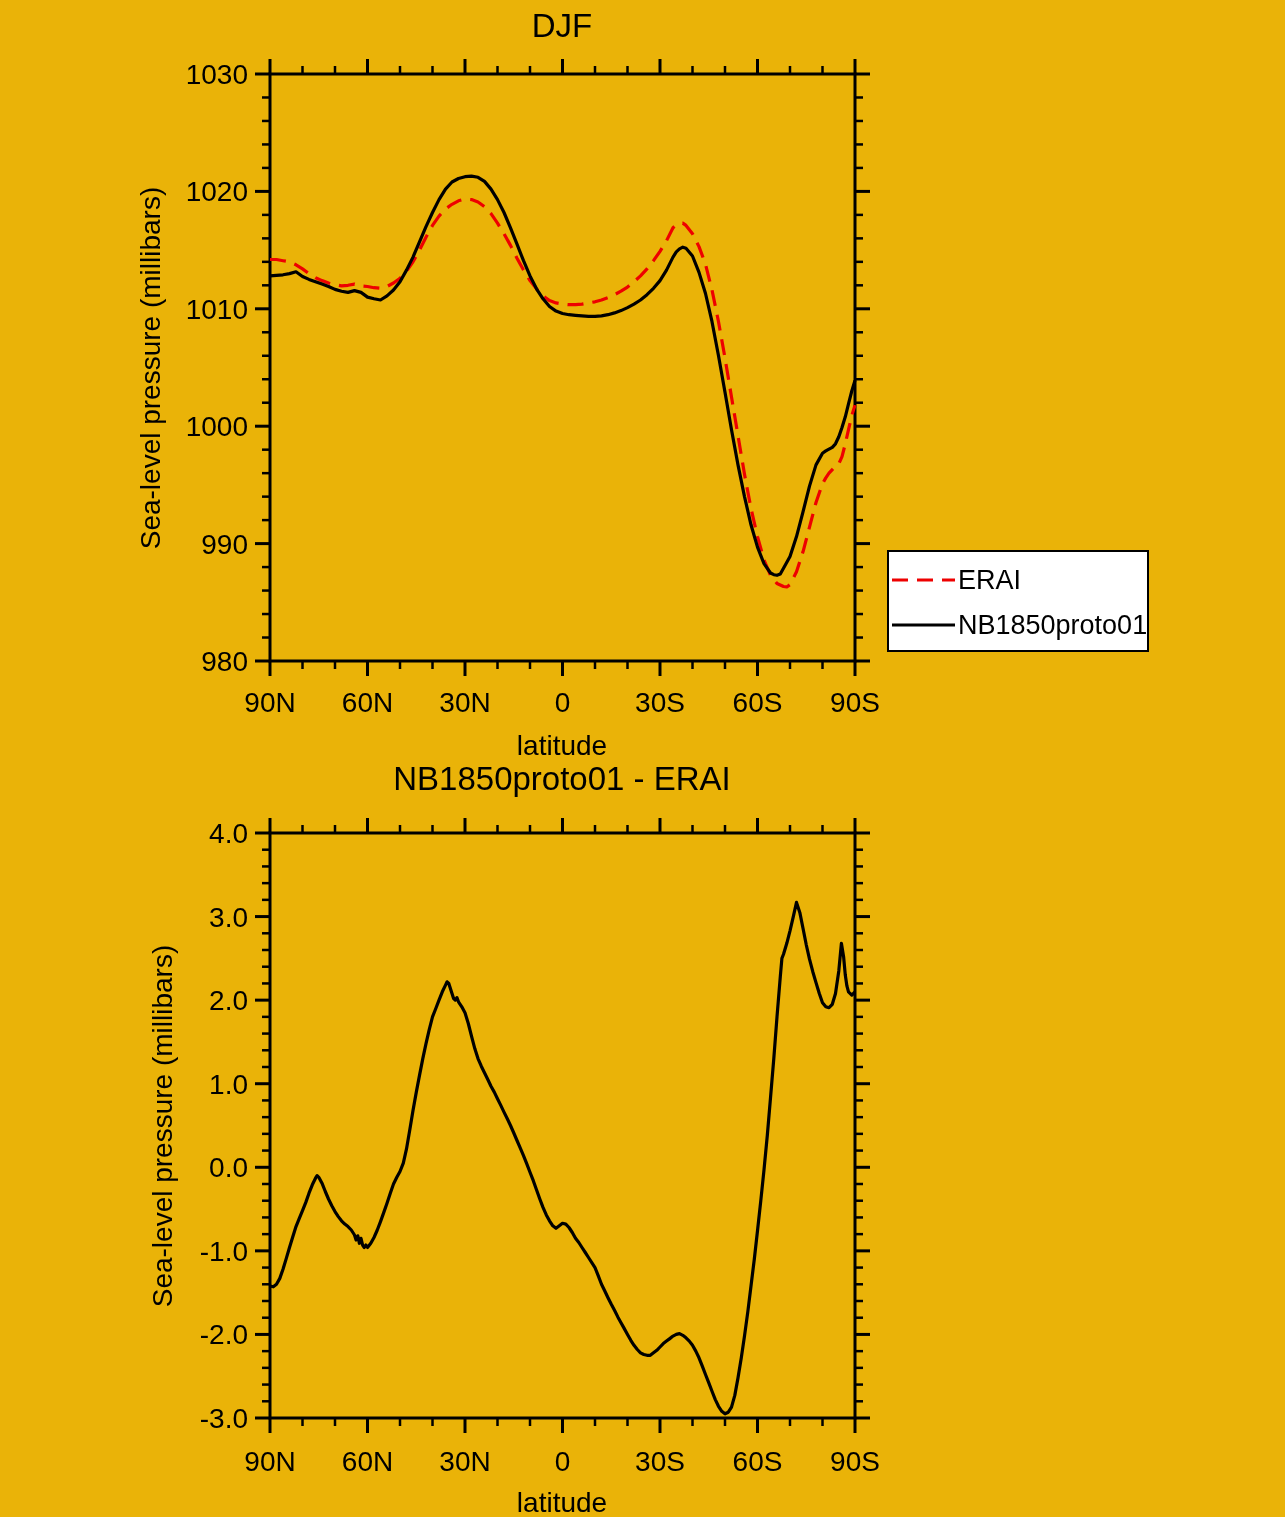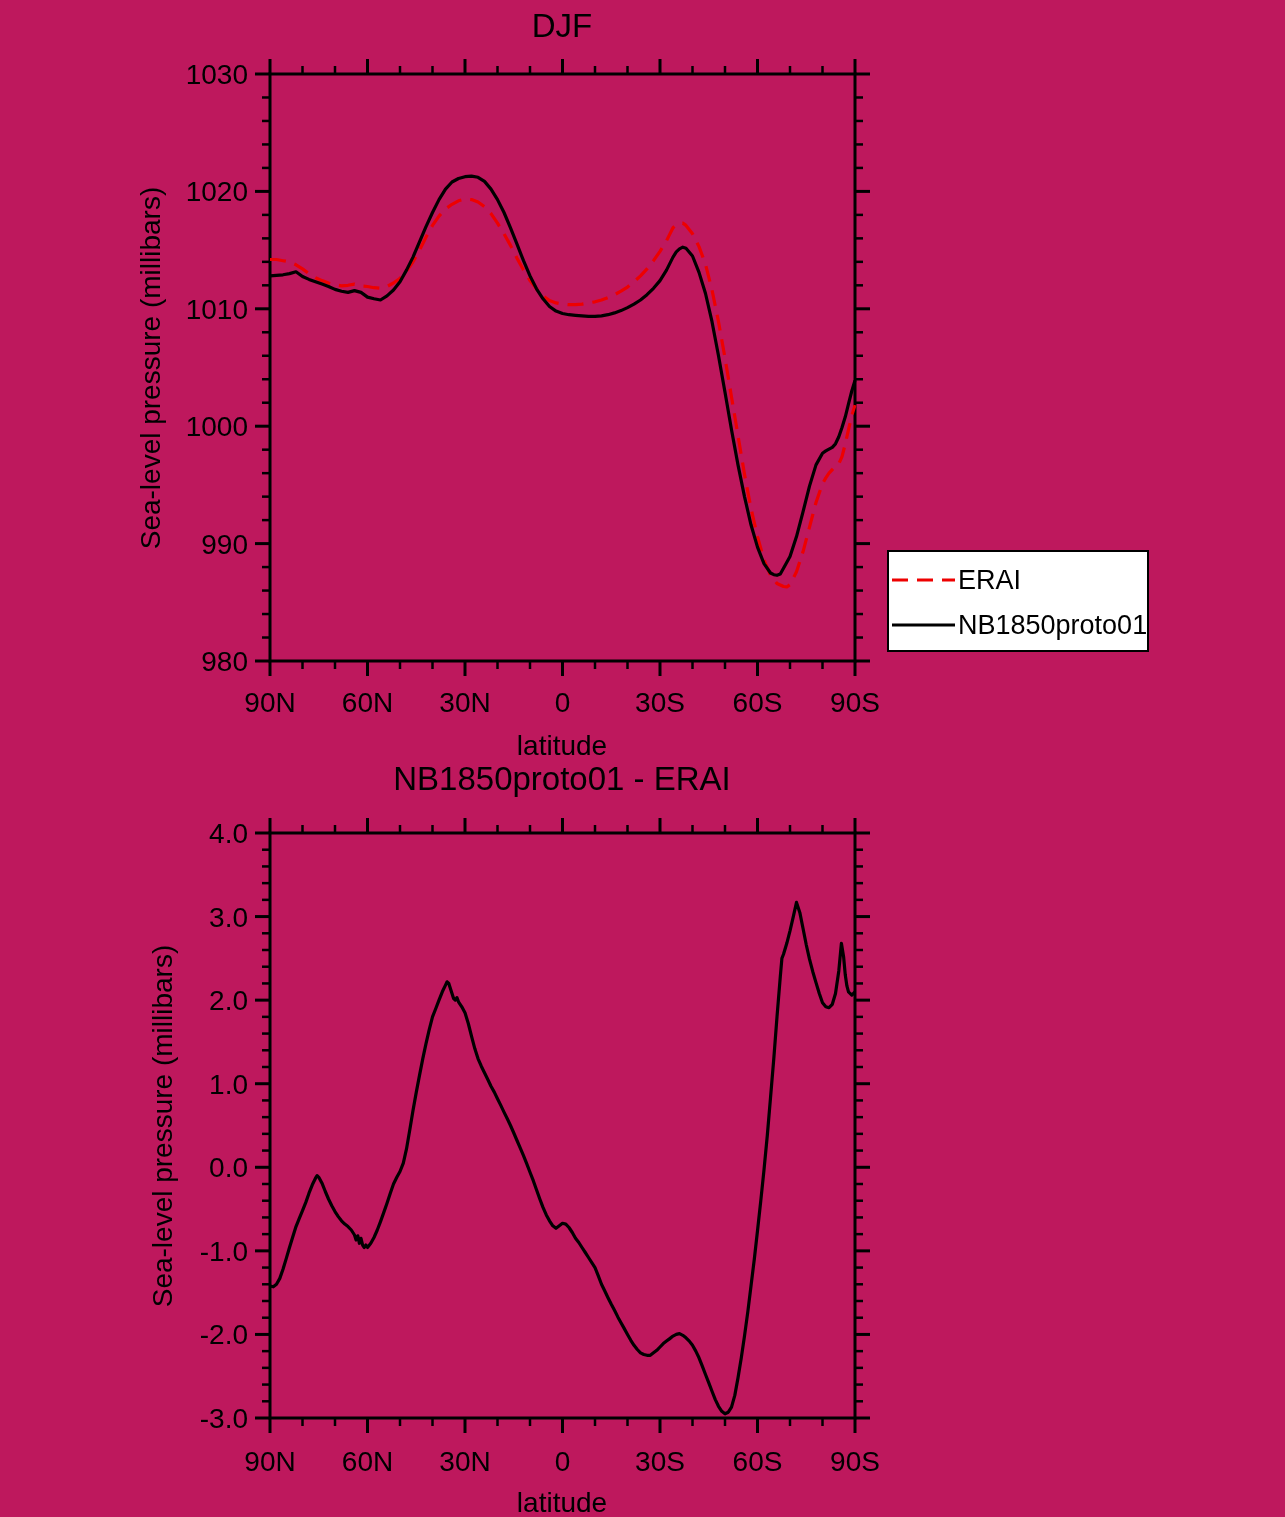"DJF" #stage { background: #be185d -> #eab308 }
